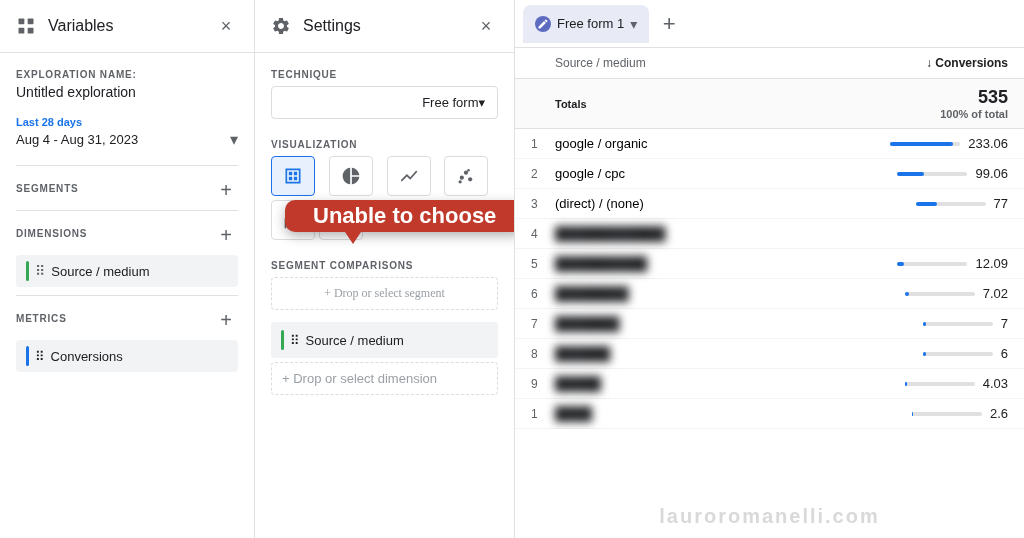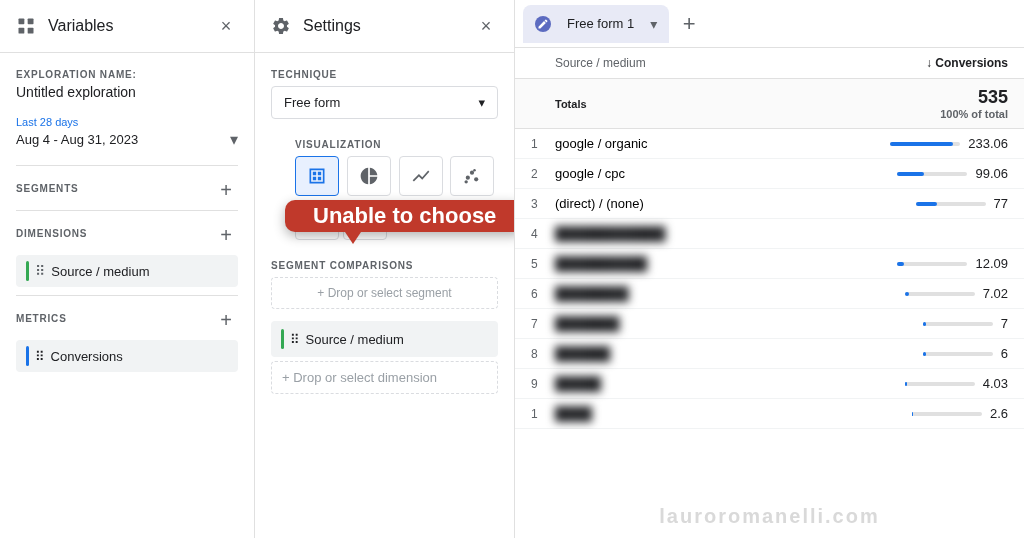"Free form 1" .tab-item { gap: 16px -> 6px }
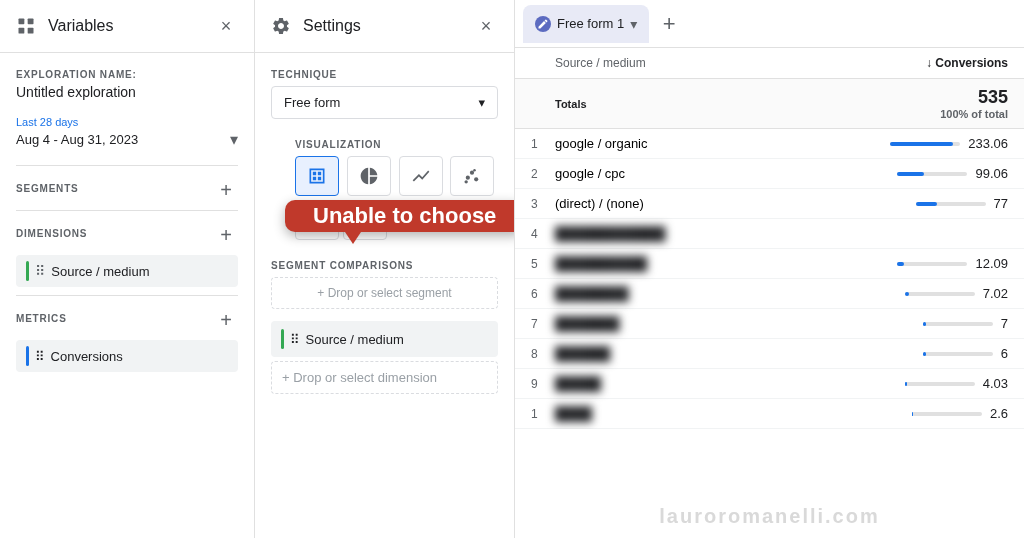"Free form" .select-dropdown { justify-content: space-between -> flex-end }
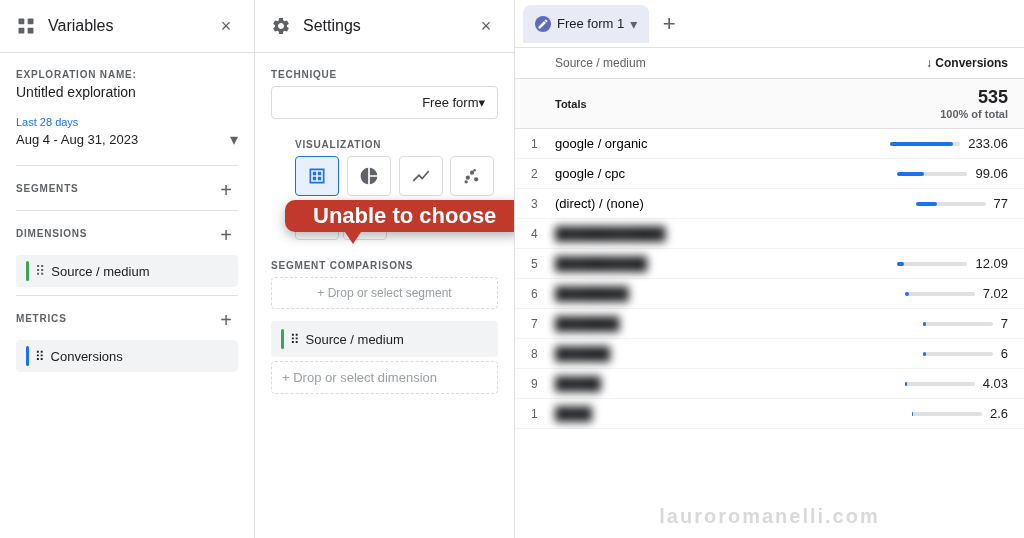"Last 28 days" .date-label { font-weight: 400 -> 700 }
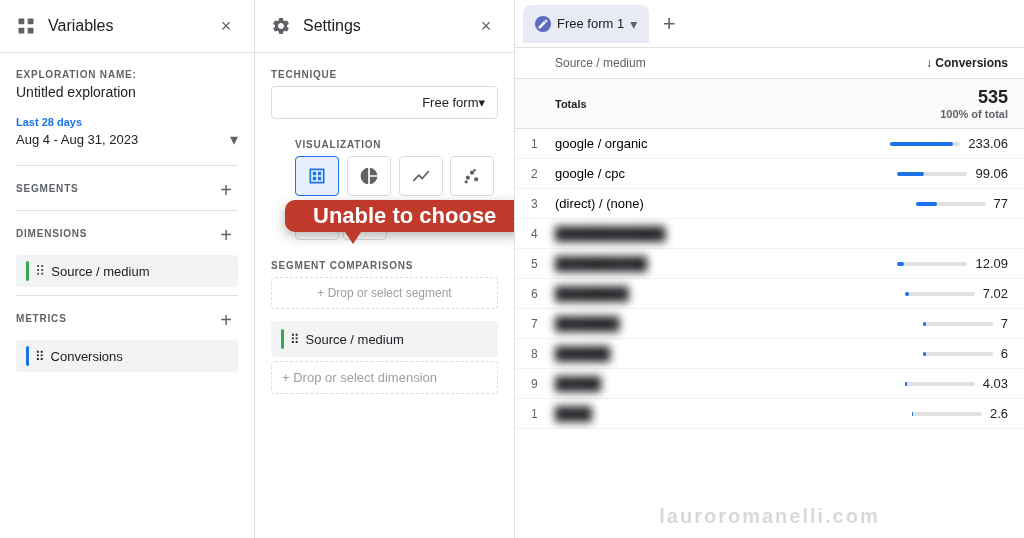"VISUALIZATION" .viz-section { margin-left: 24px -> none }
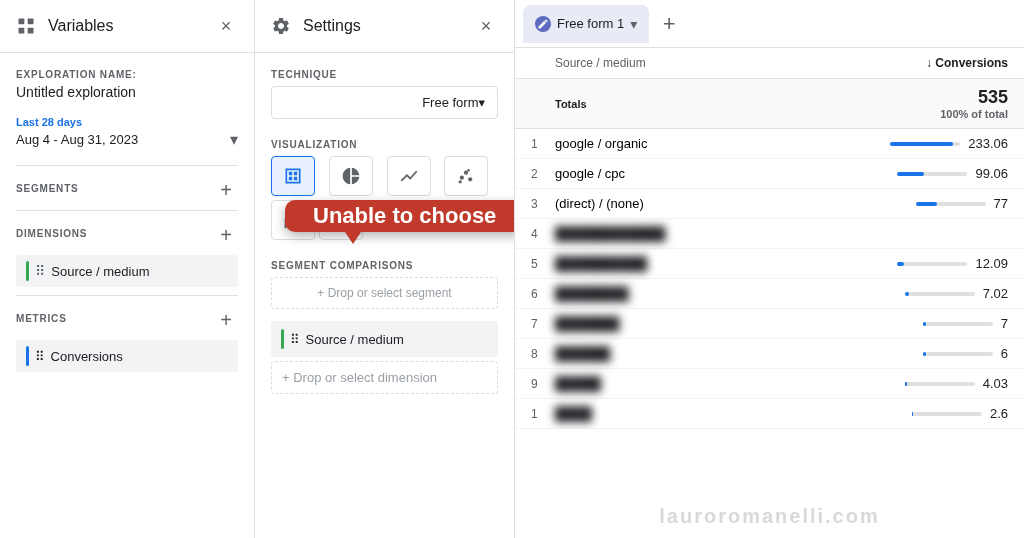"+ Drop or select segment" .segment-drop { font-family: none -> Liberation Serif, serif }
